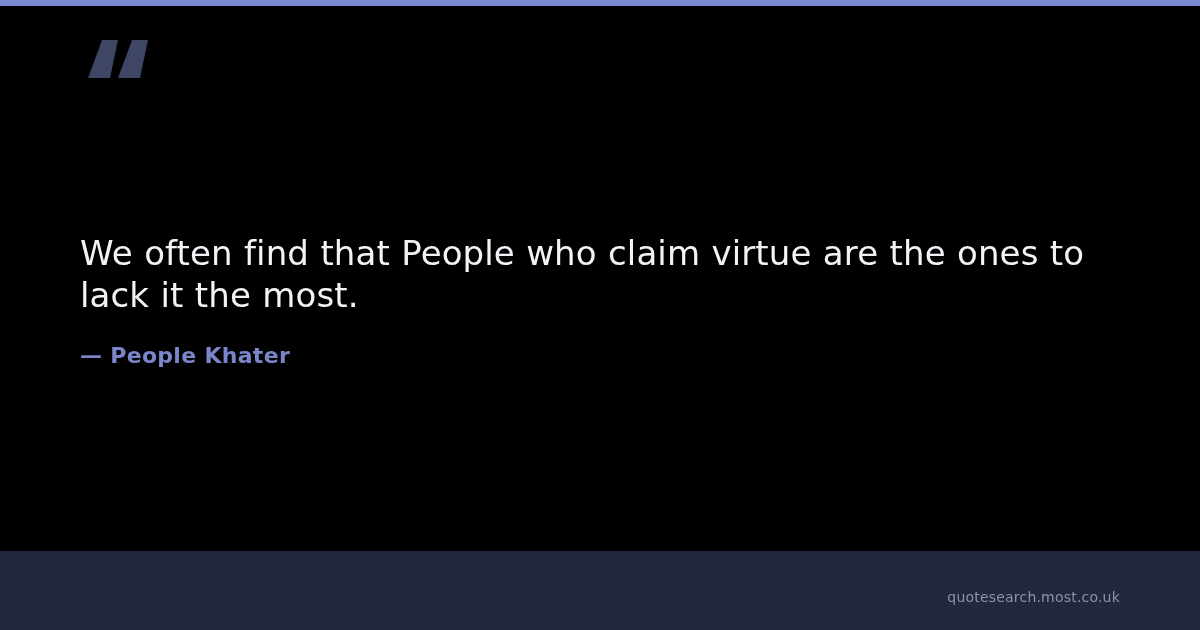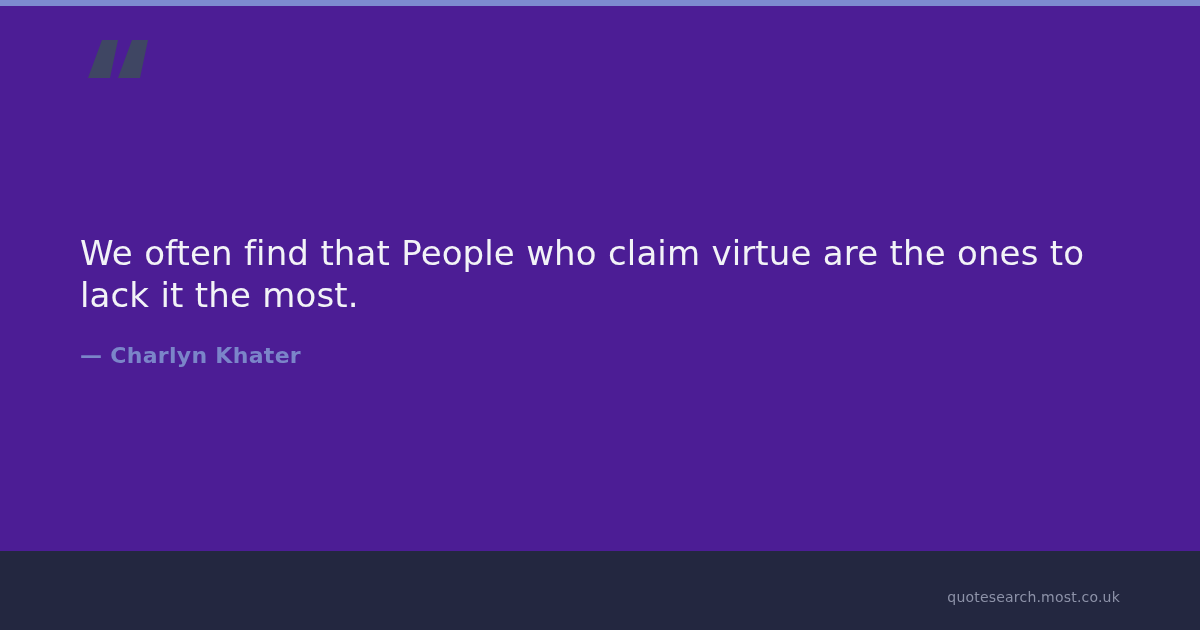"We often find that People" .card { background: #4c1d95 -> #000000 }
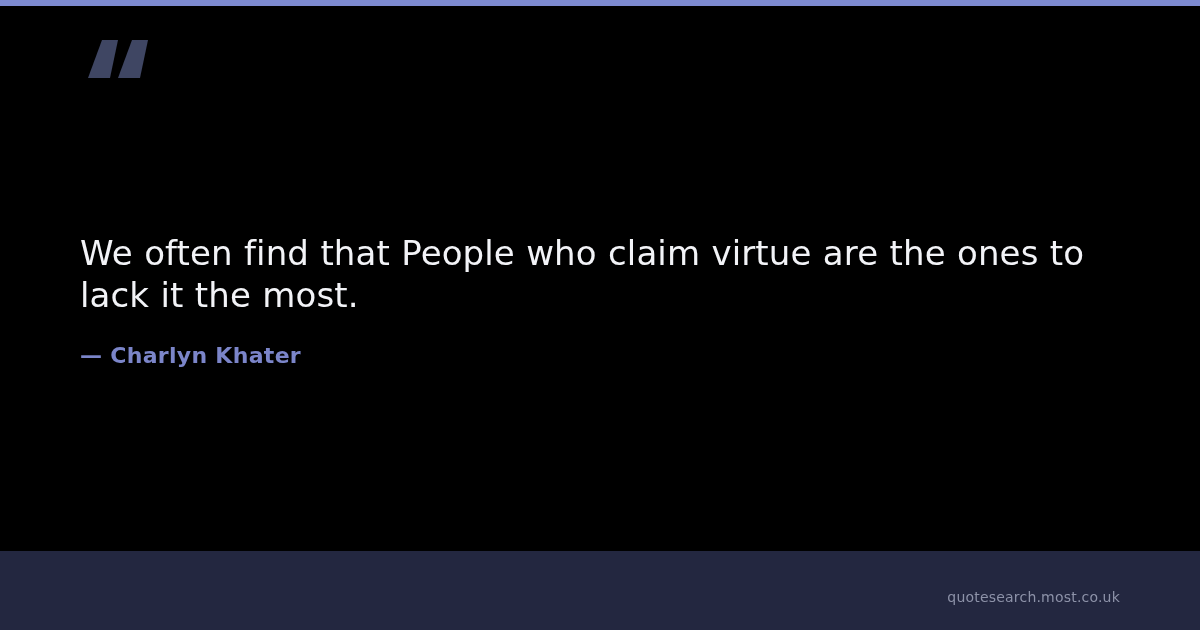"— Charlyn Khater" p.author { text: Charlyn -> People }
